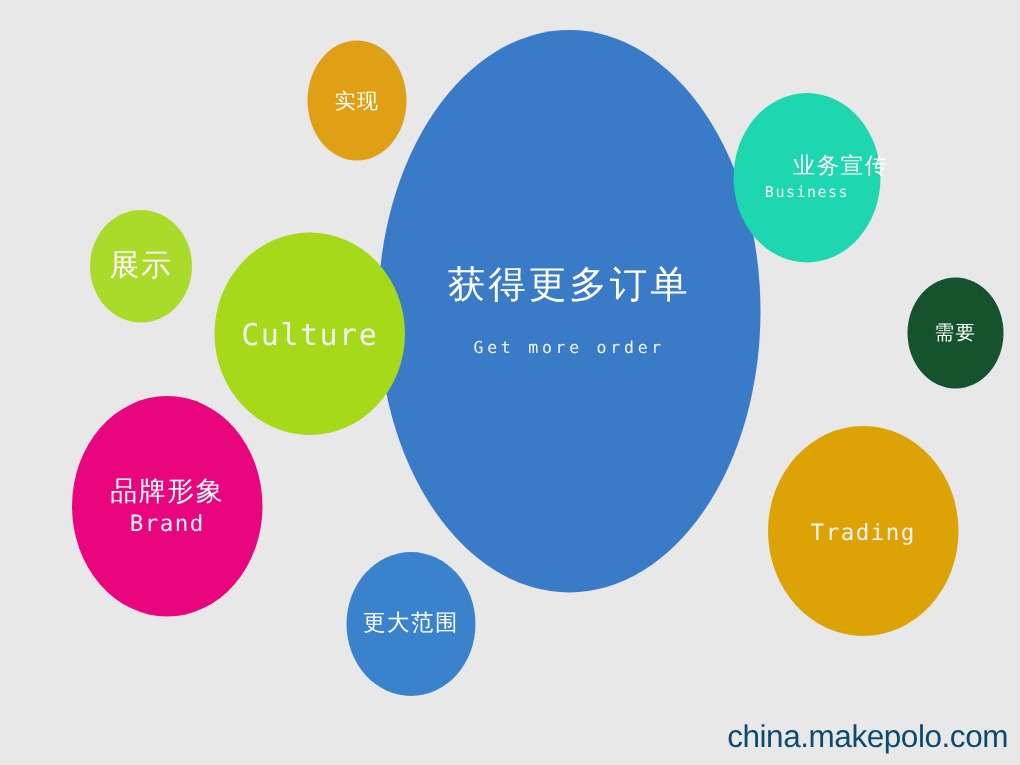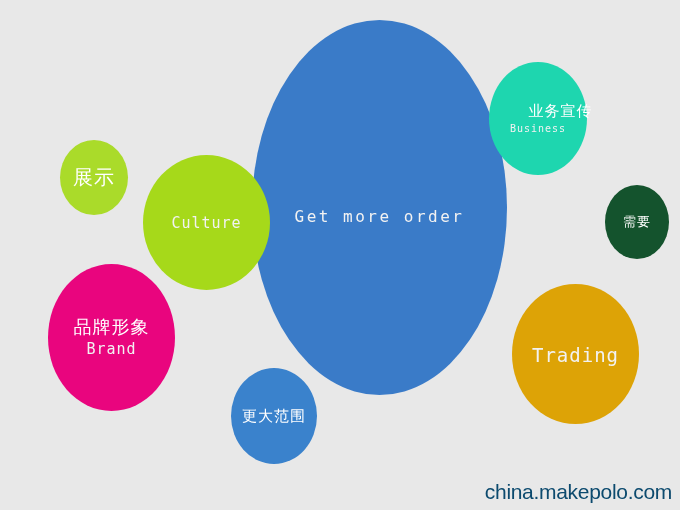"实现" div.bubble { html: none -> <div> <span>实现</span> </div> }
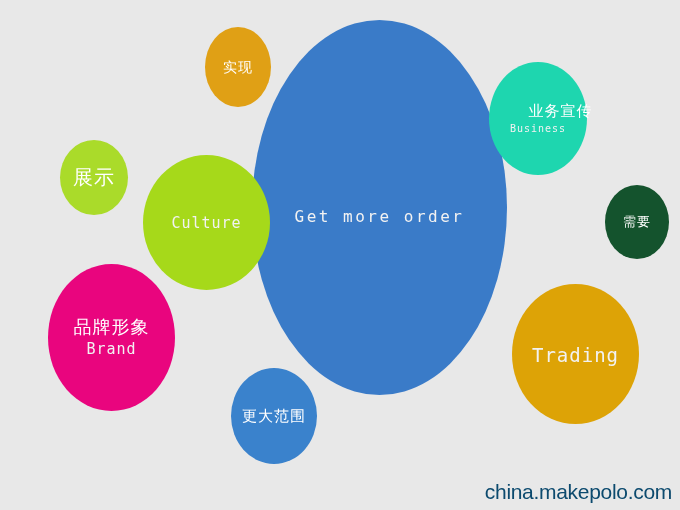"获得更多订单" span.cn { html: none -> <span>获得更多订单</span> }
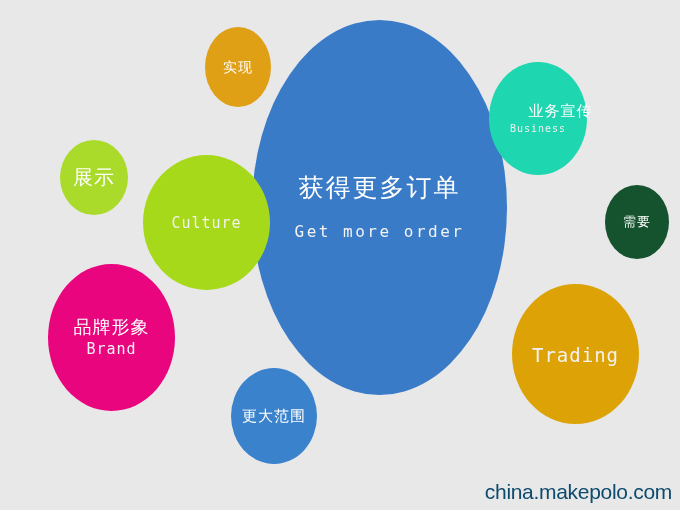"Culture" #b-culture .en { font-size: 15px -> 20px }
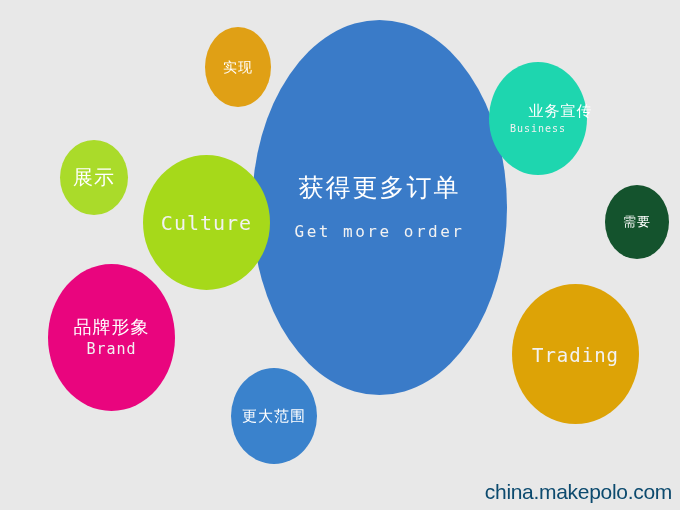"Get more order" #b-center .en { font-size: 16px -> 11px }
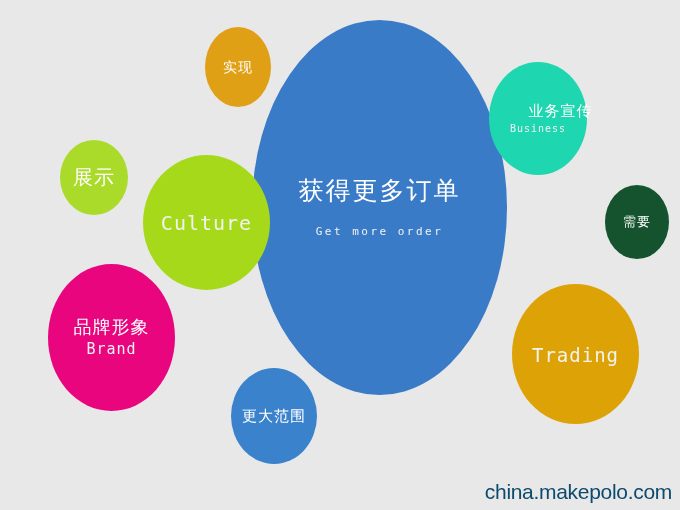"Trading" #b-trading .en { font-size: 19px -> 15px }
